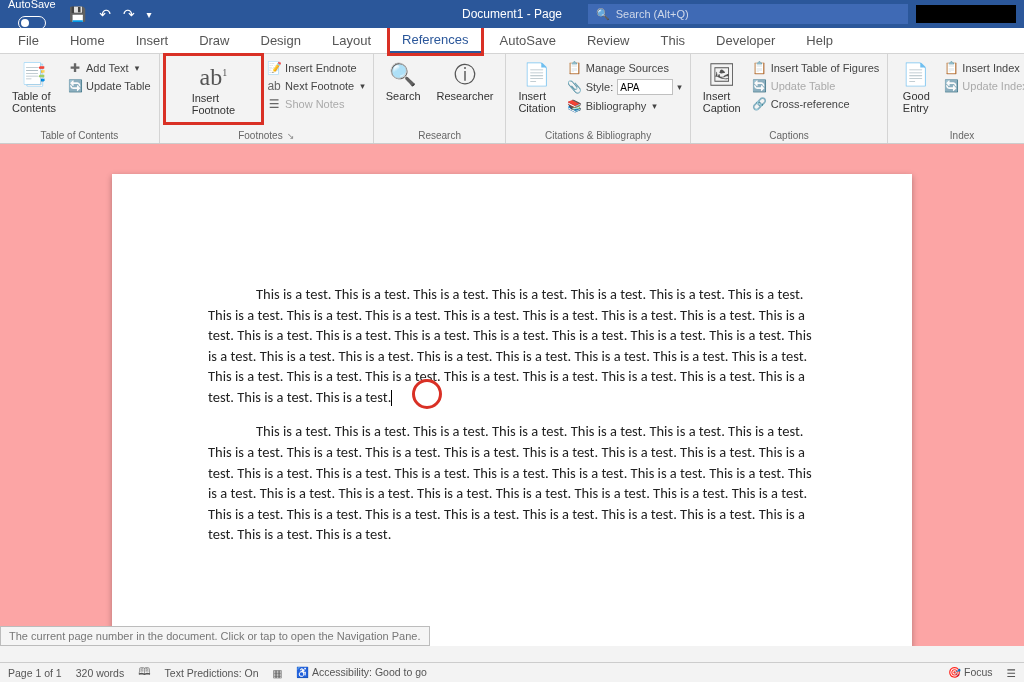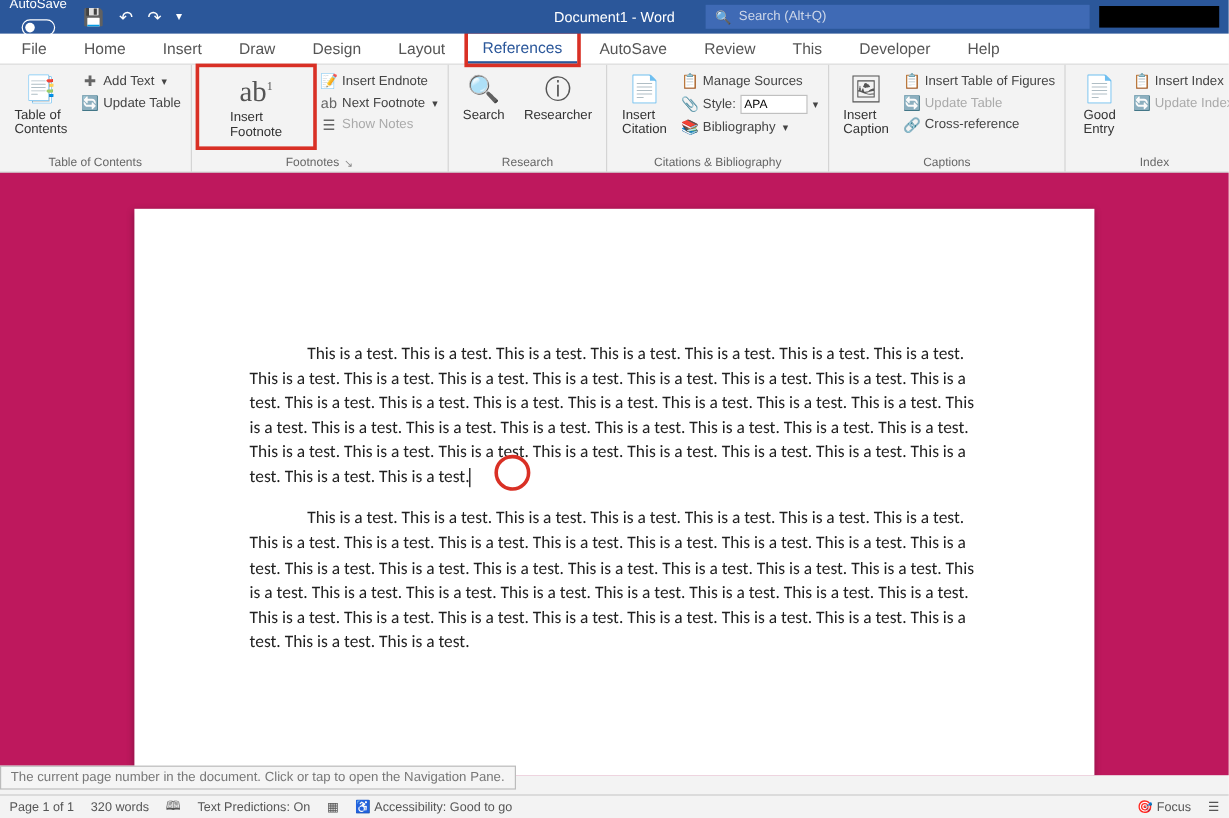"Document1 - Word" div.doc-title { text: Word -> Page }
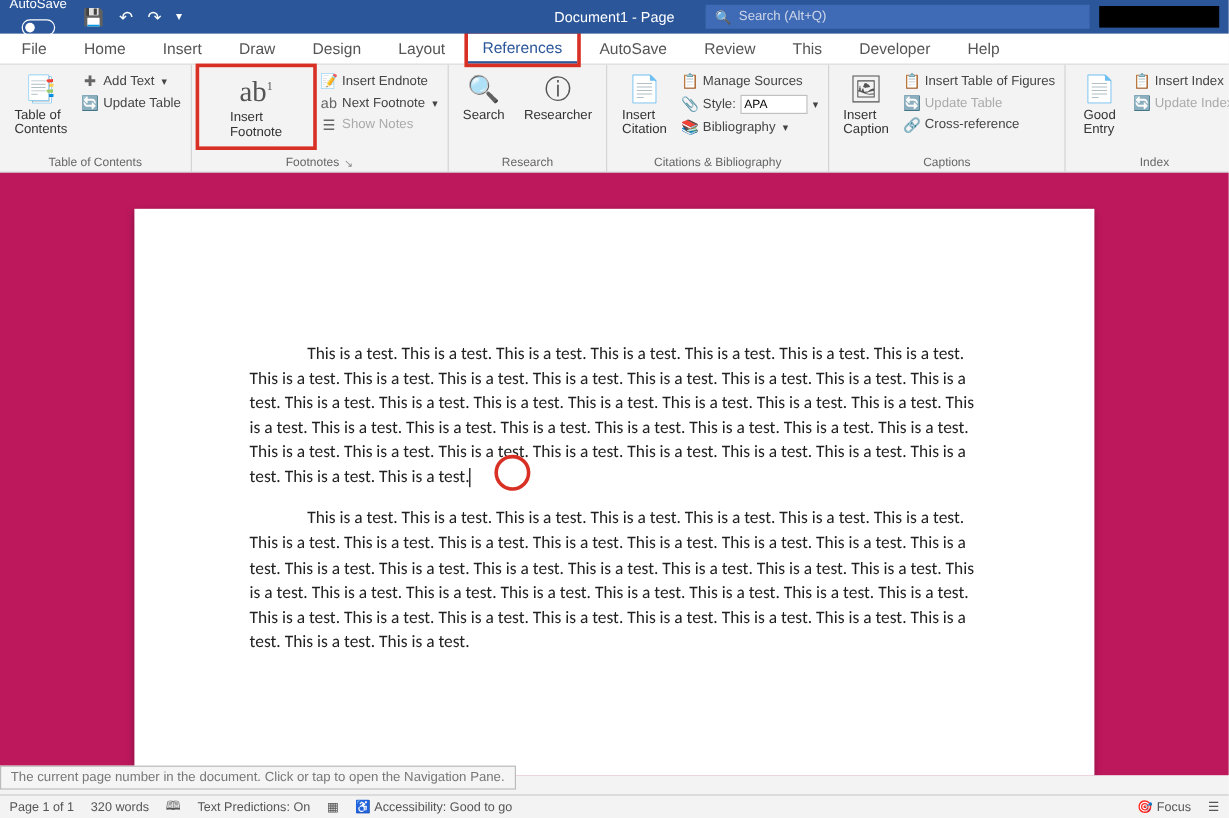"This is a test. This" .canvas { background: #be185d -> #fca5a5 }
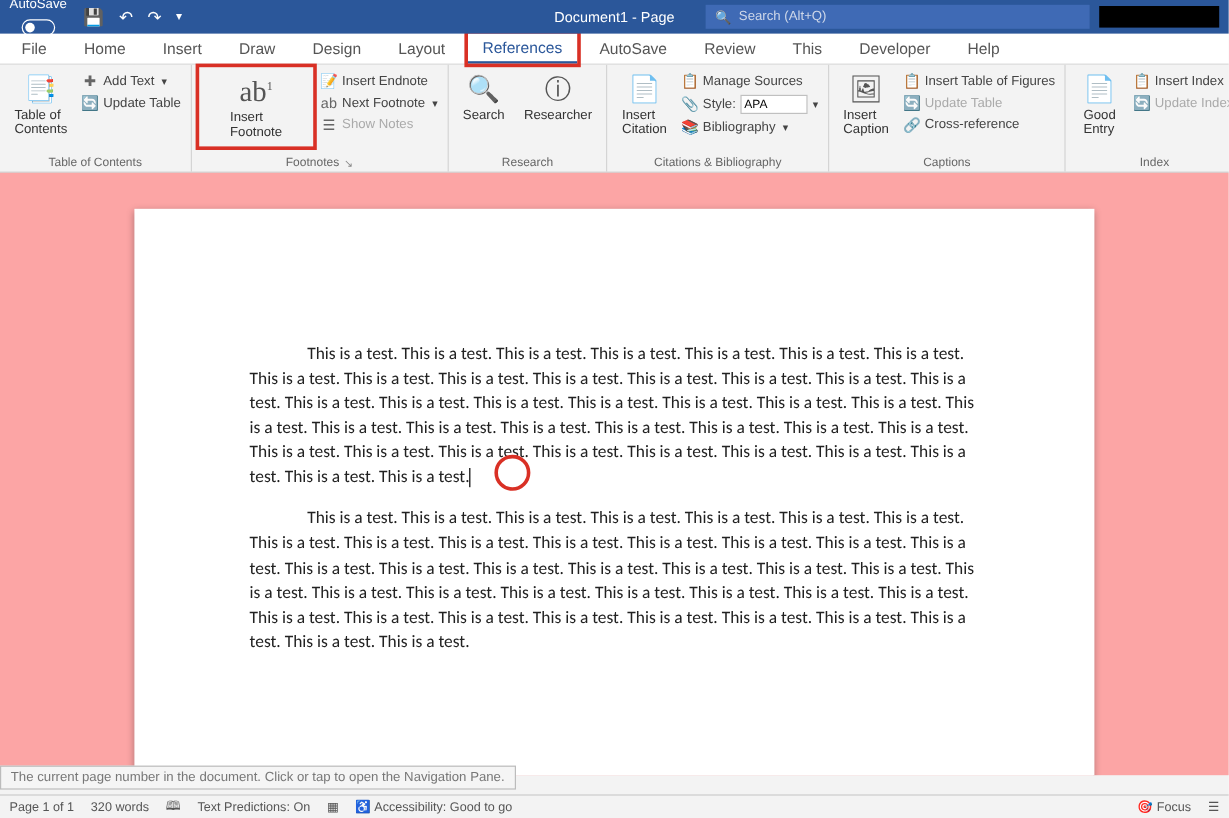"The current page number in" .tooltip { bottom: 24px -> 36px }
